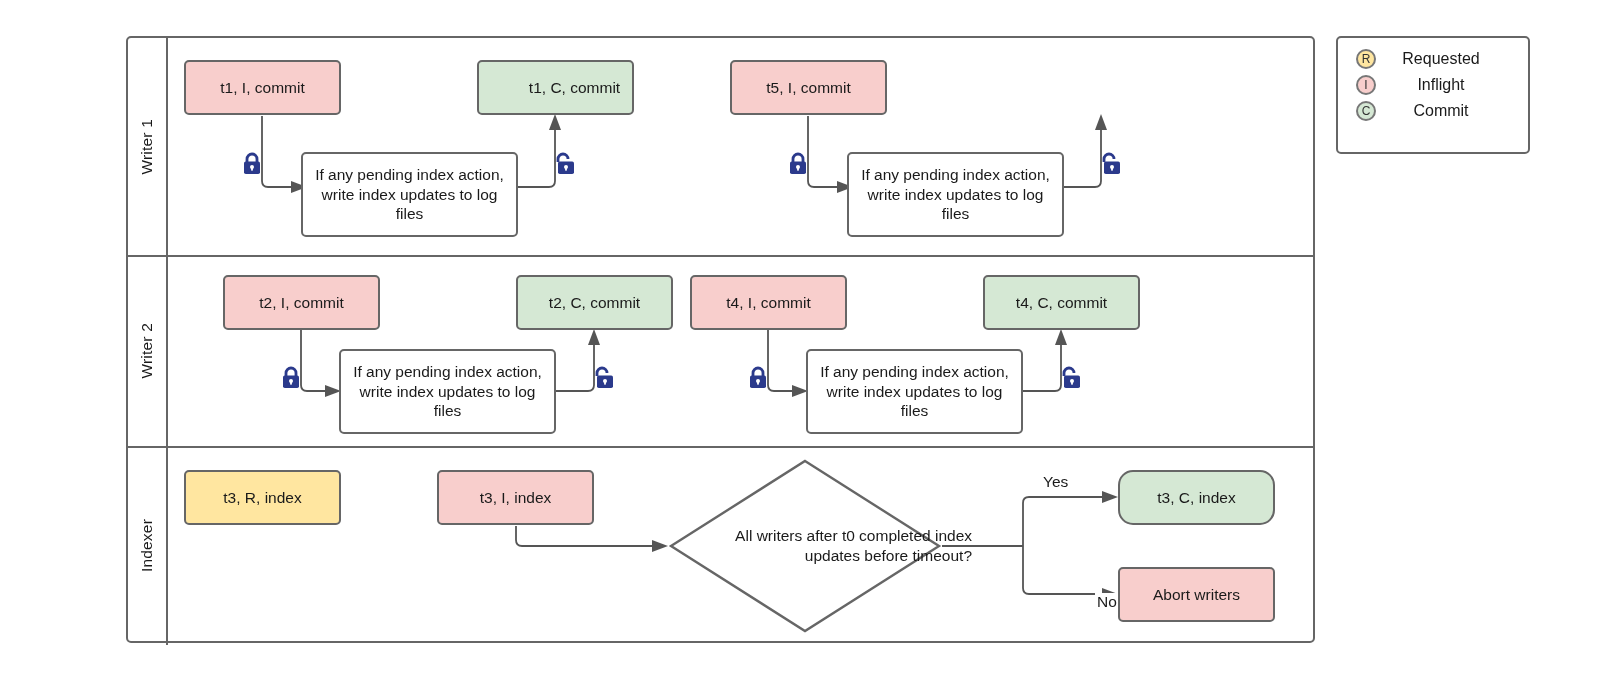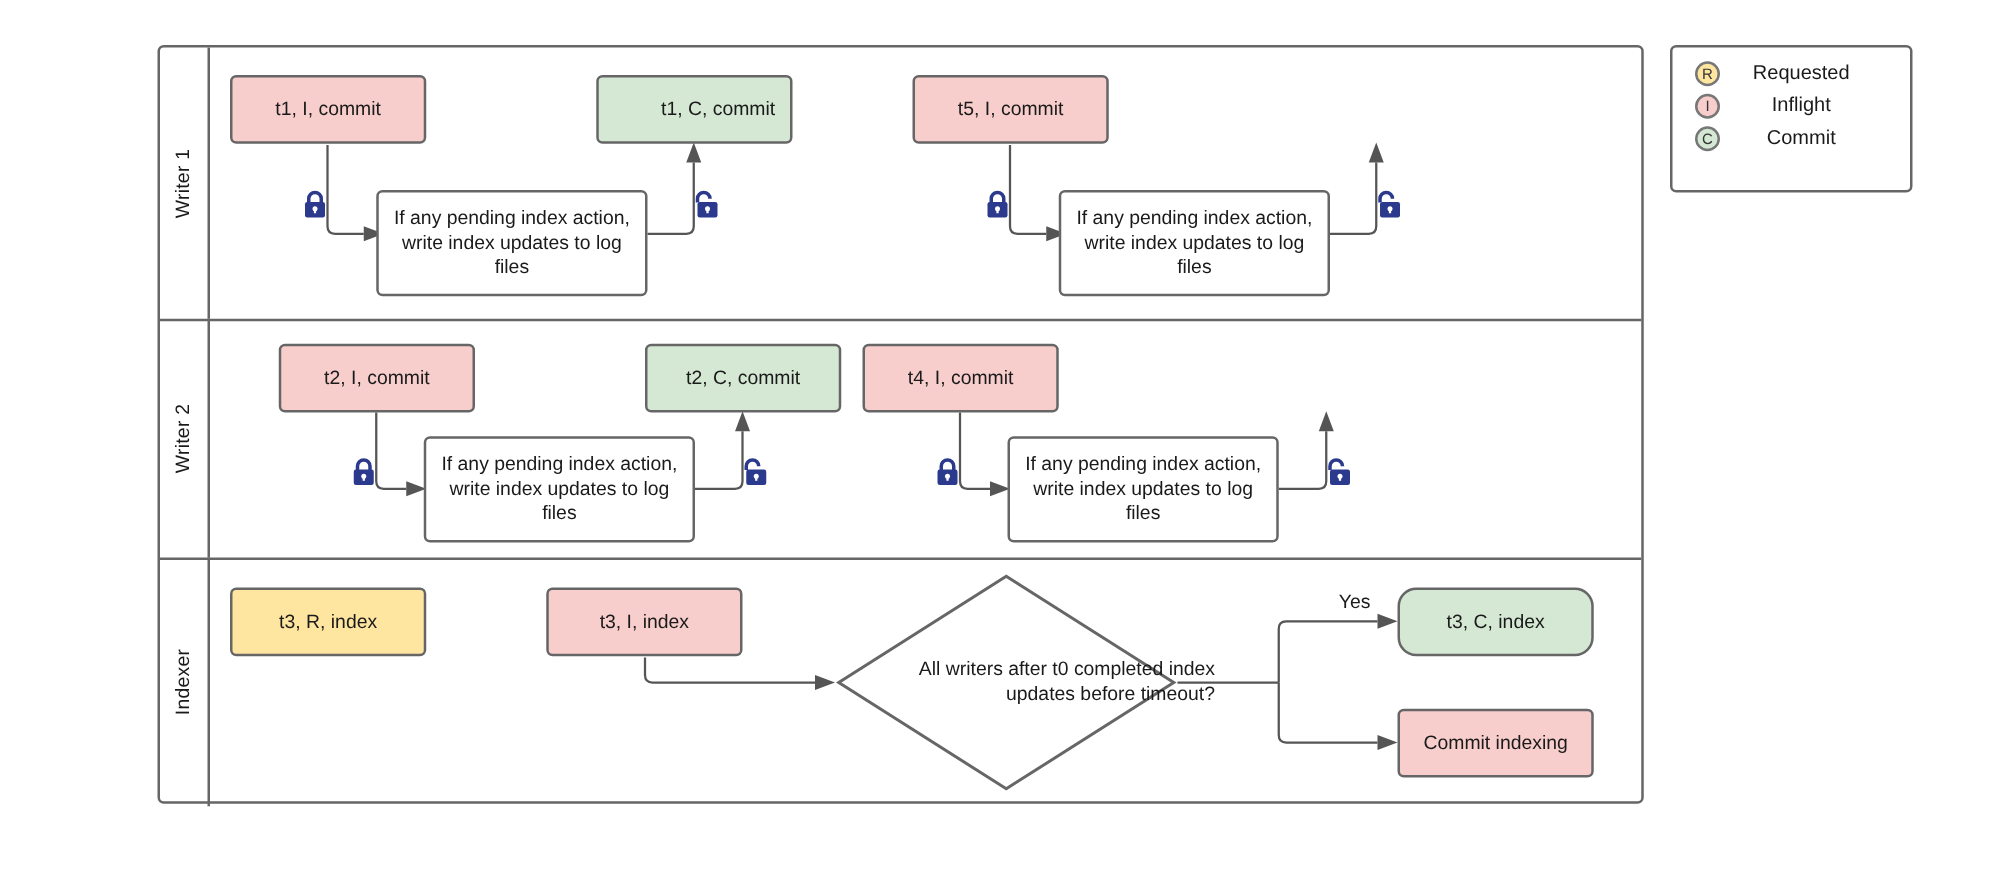"t4, C, commit" div.node { html: none -> <div>t4, C, commit</div> }
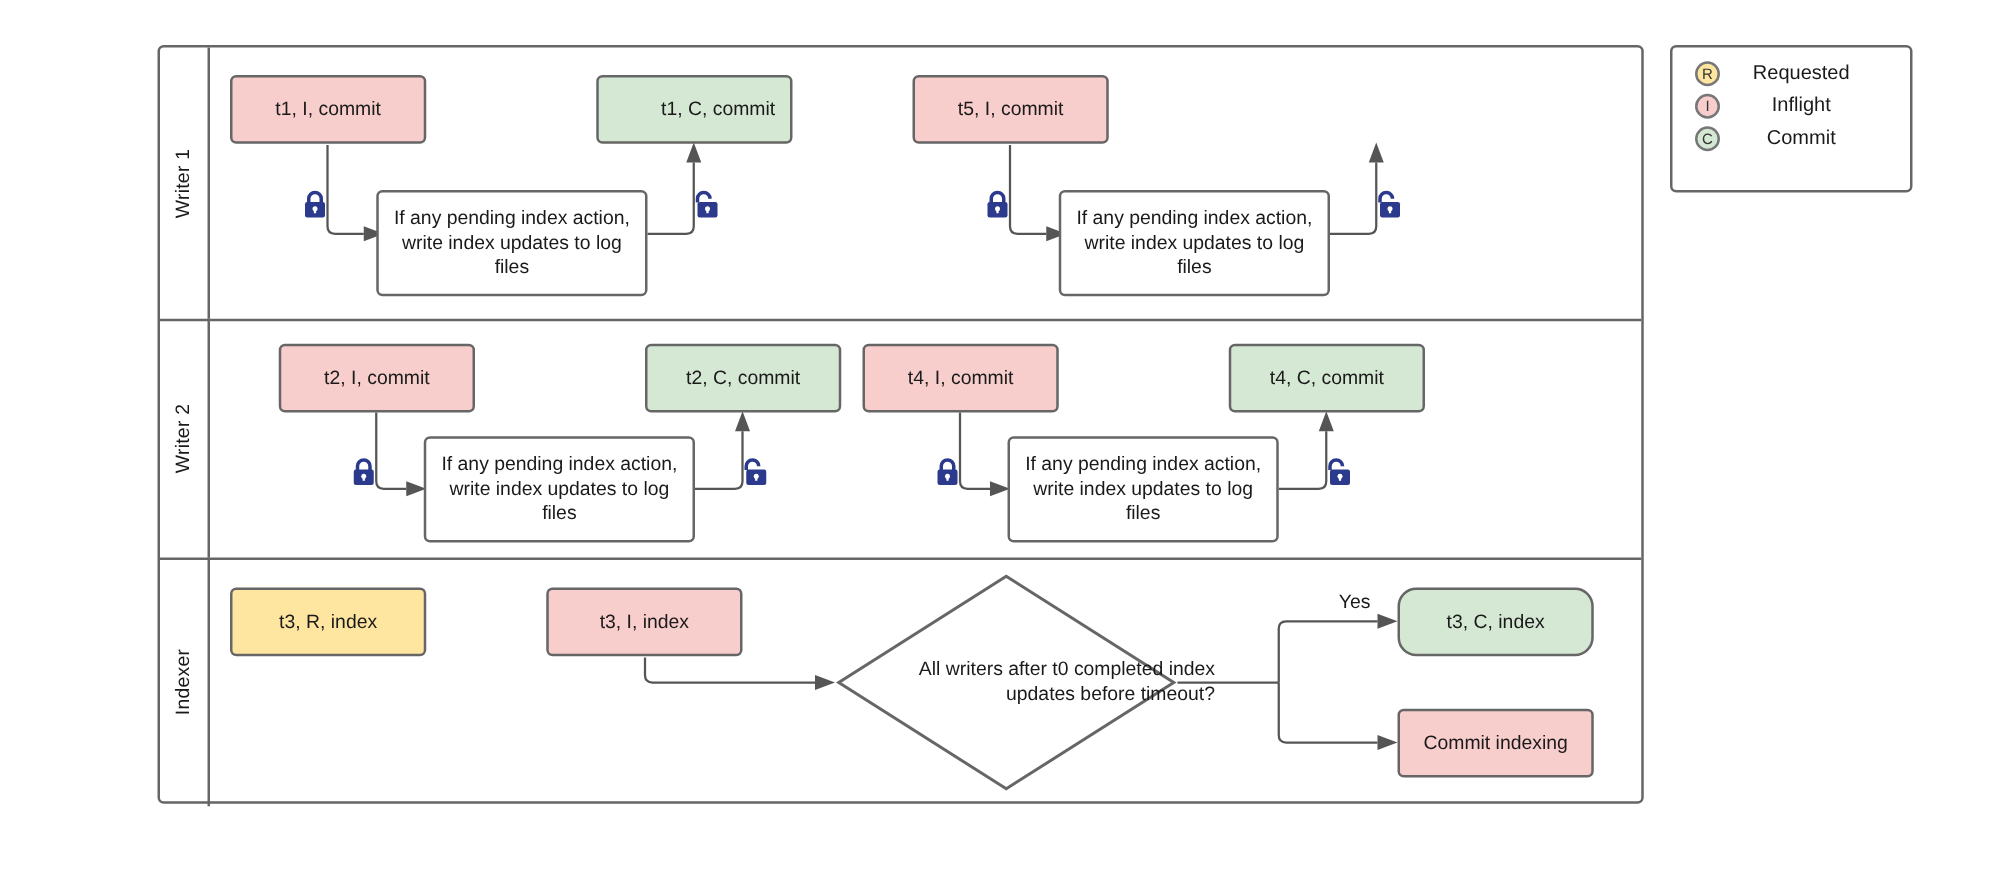"Yes" .edge-label { margin-left: 28px -> none }
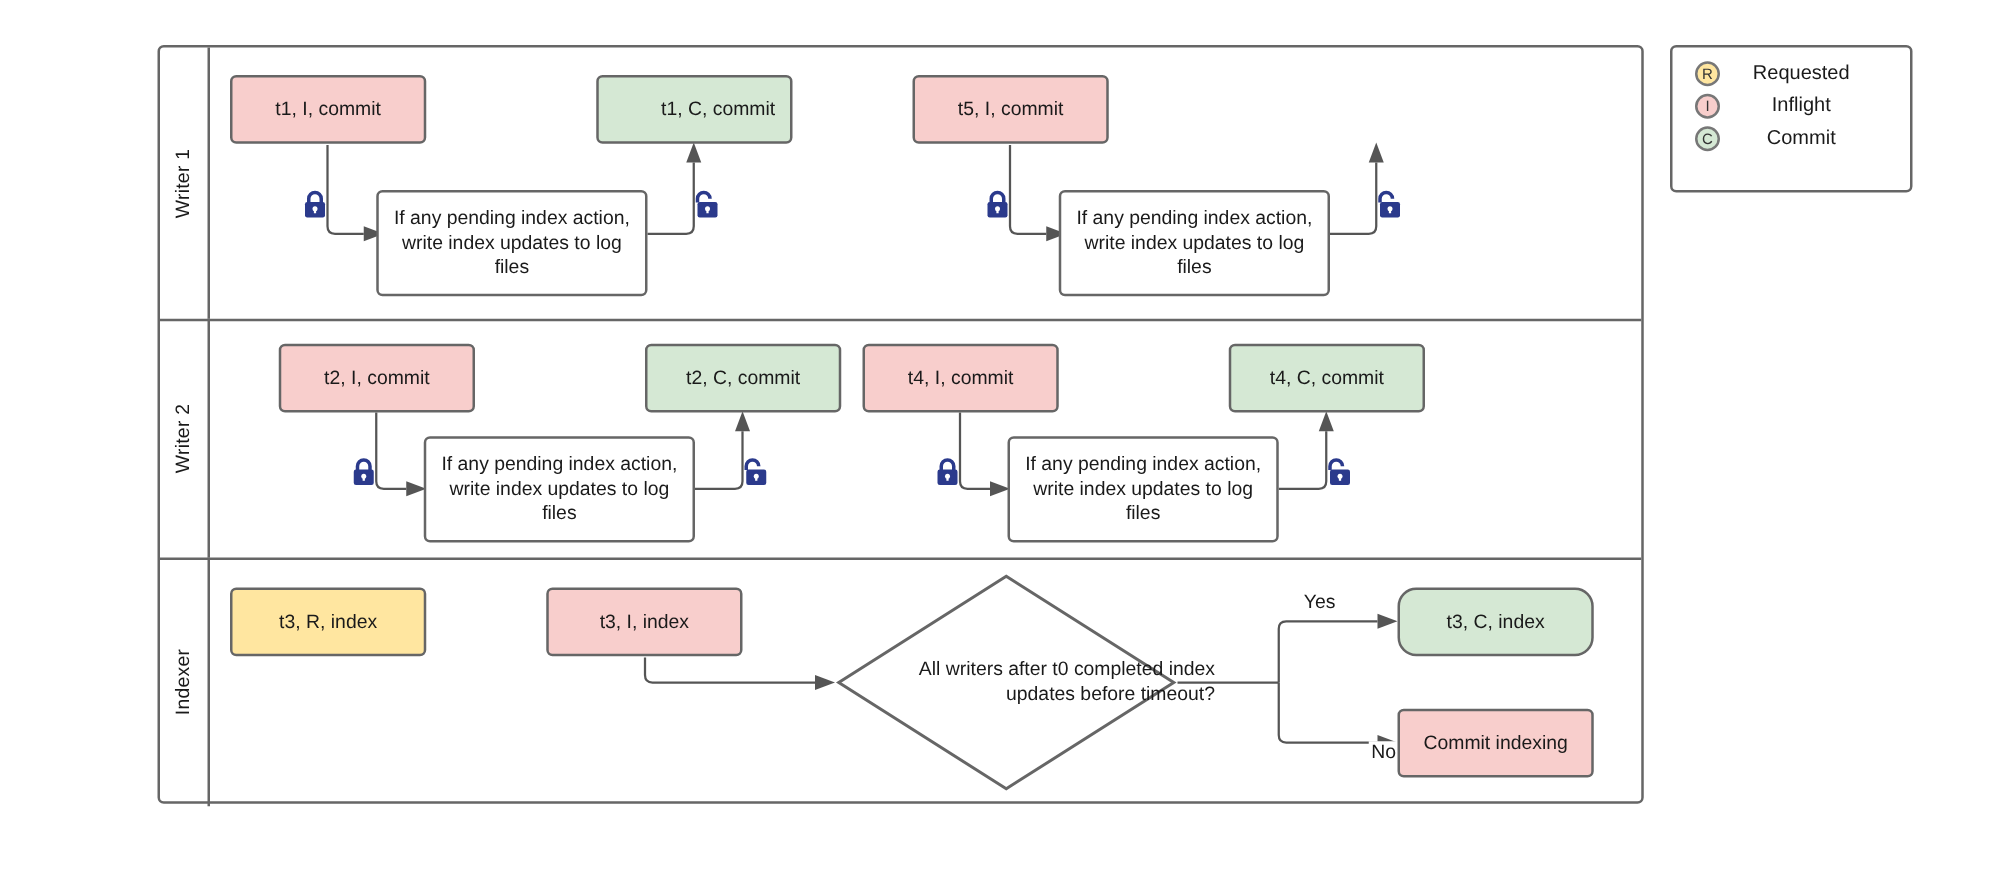"Commit indexing" div.node { text: Commit indexing -> Abort writers }
